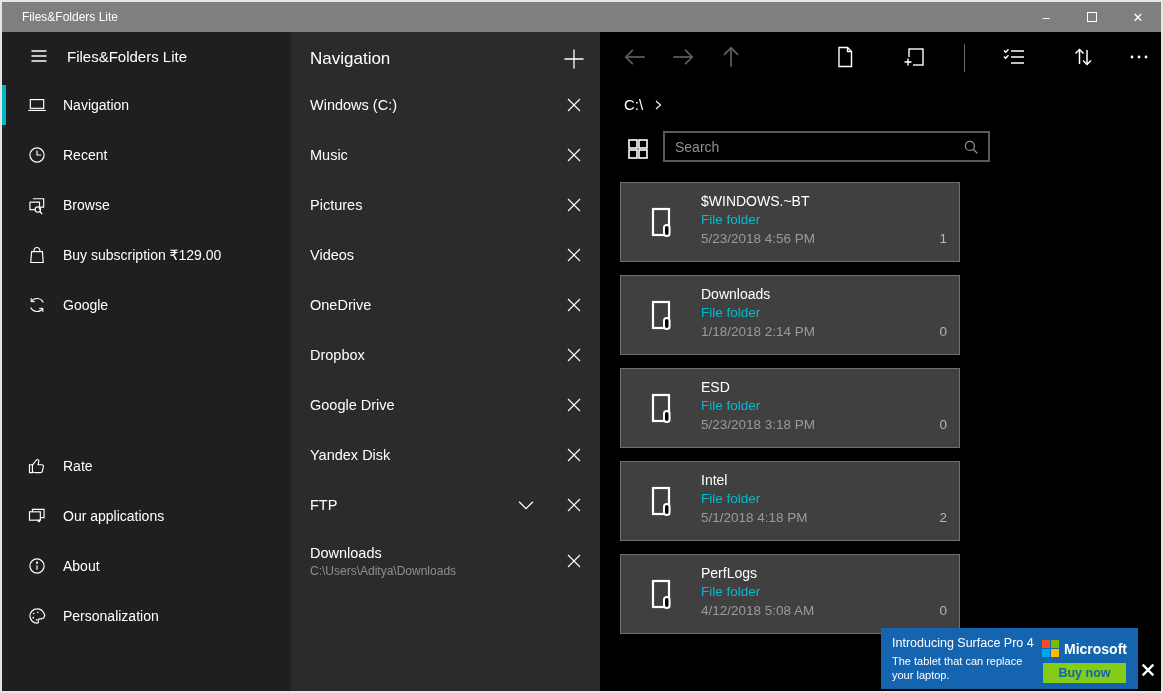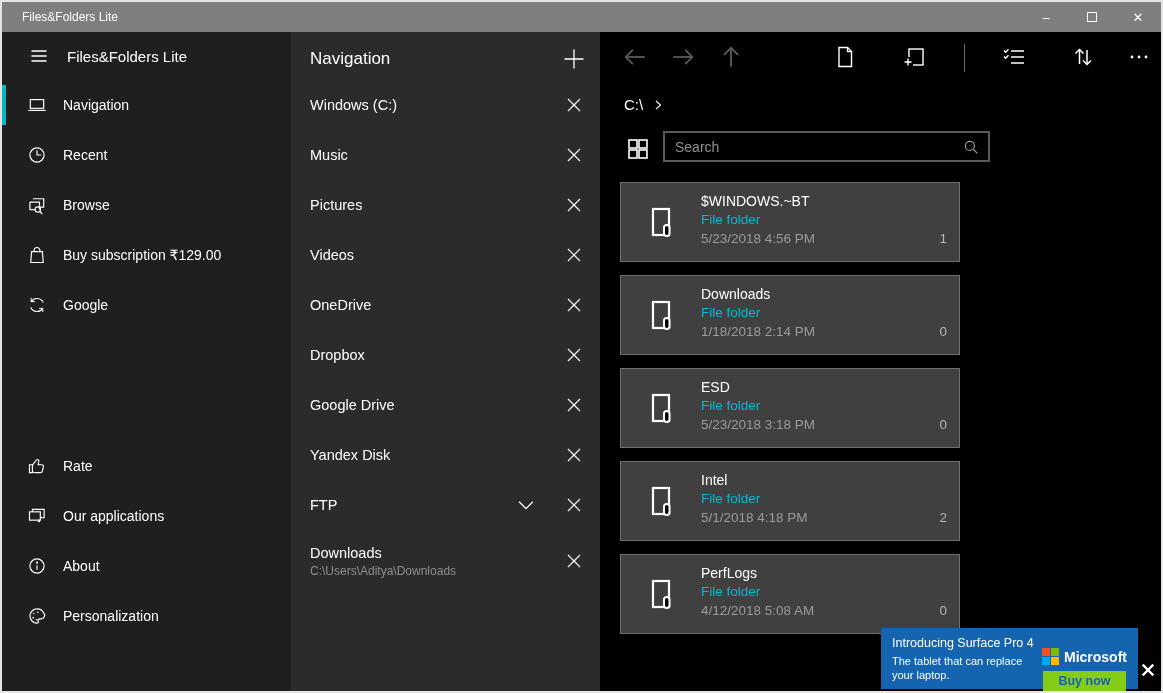"Microsoft" .ad-right { padding-top: 20px -> 12px }
